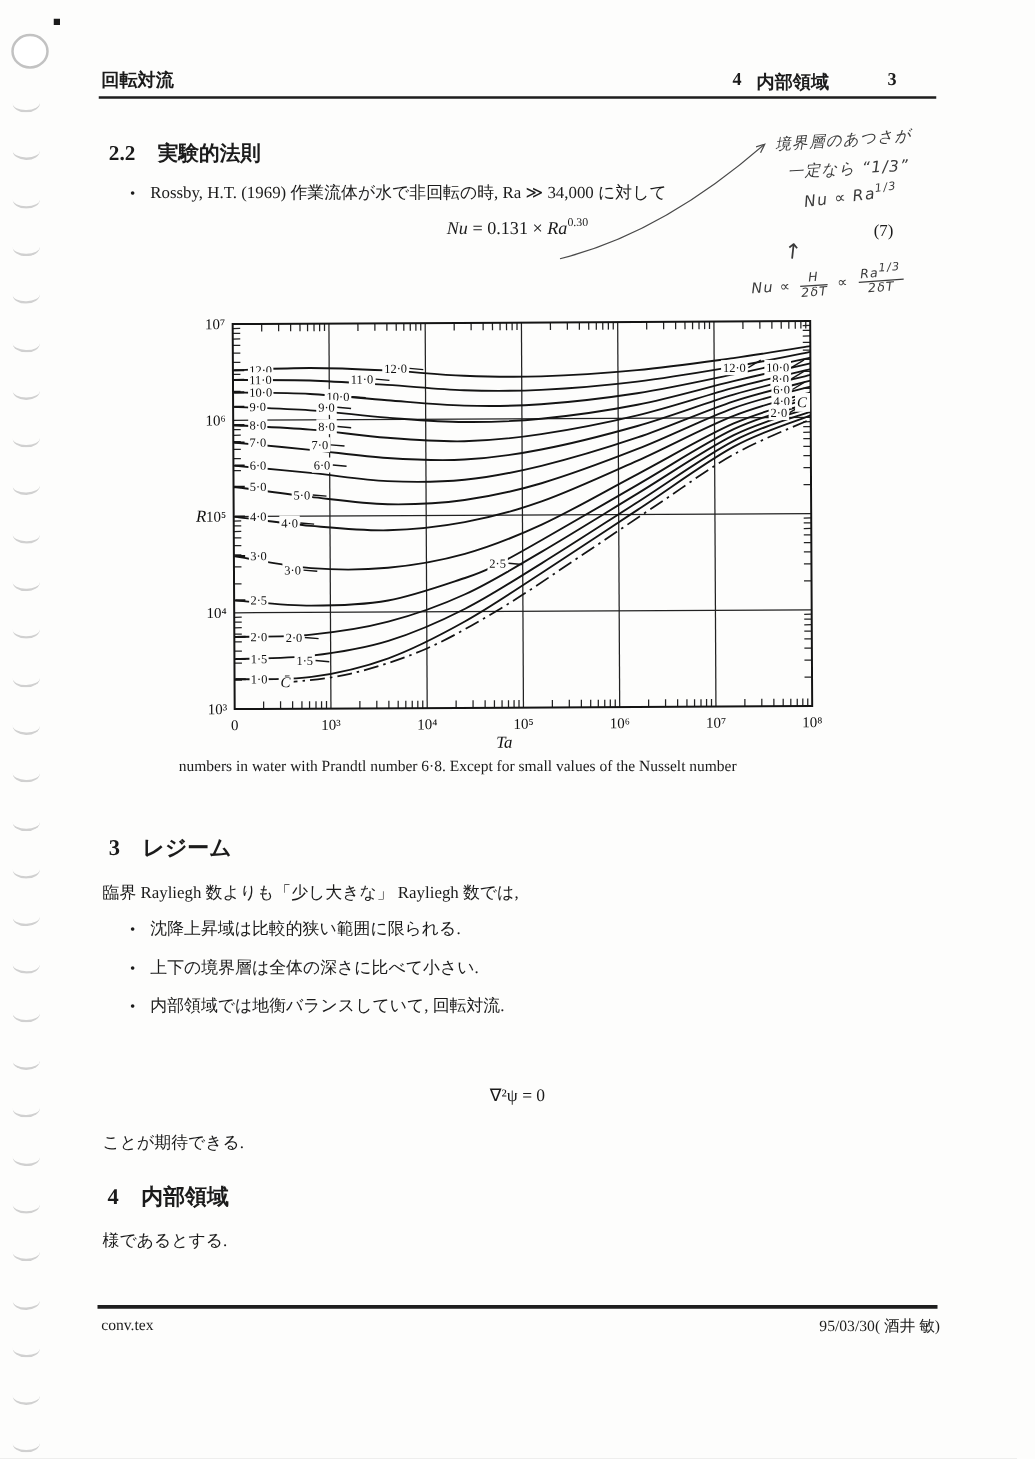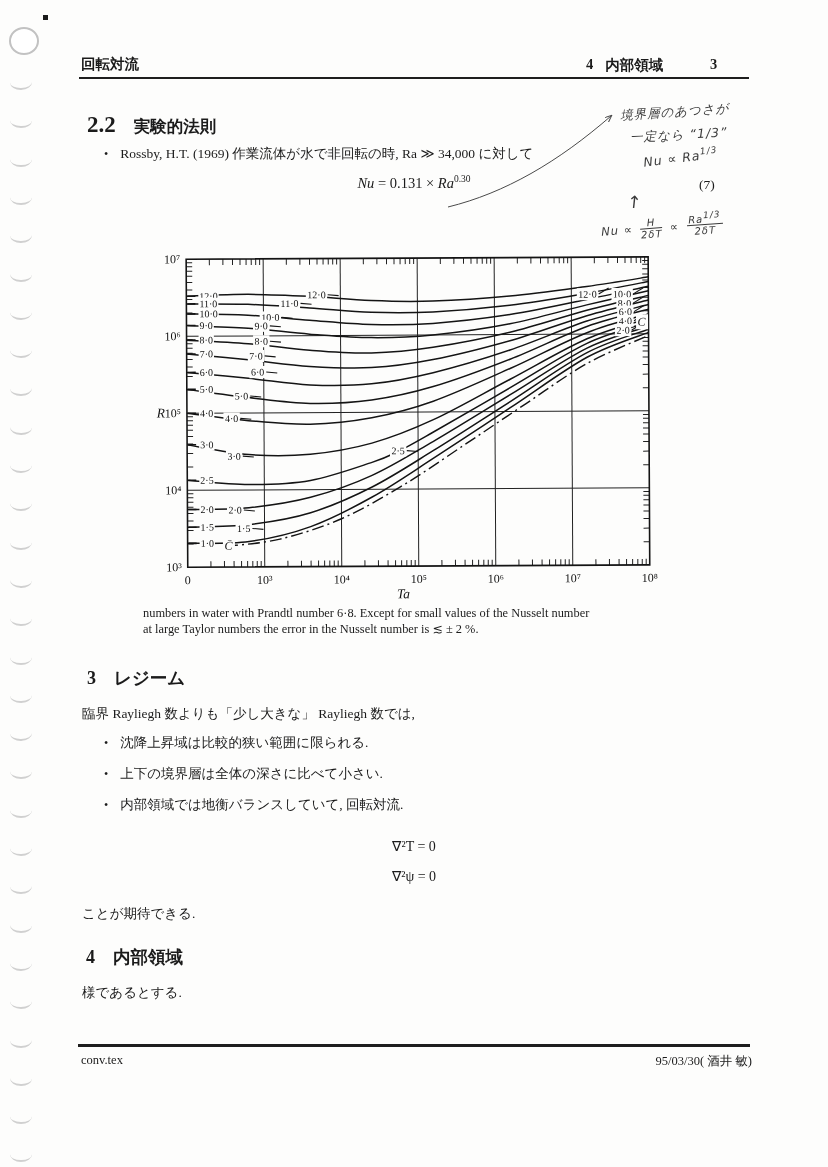"2.2" .sec-no { font-size: 23px -> 17px }
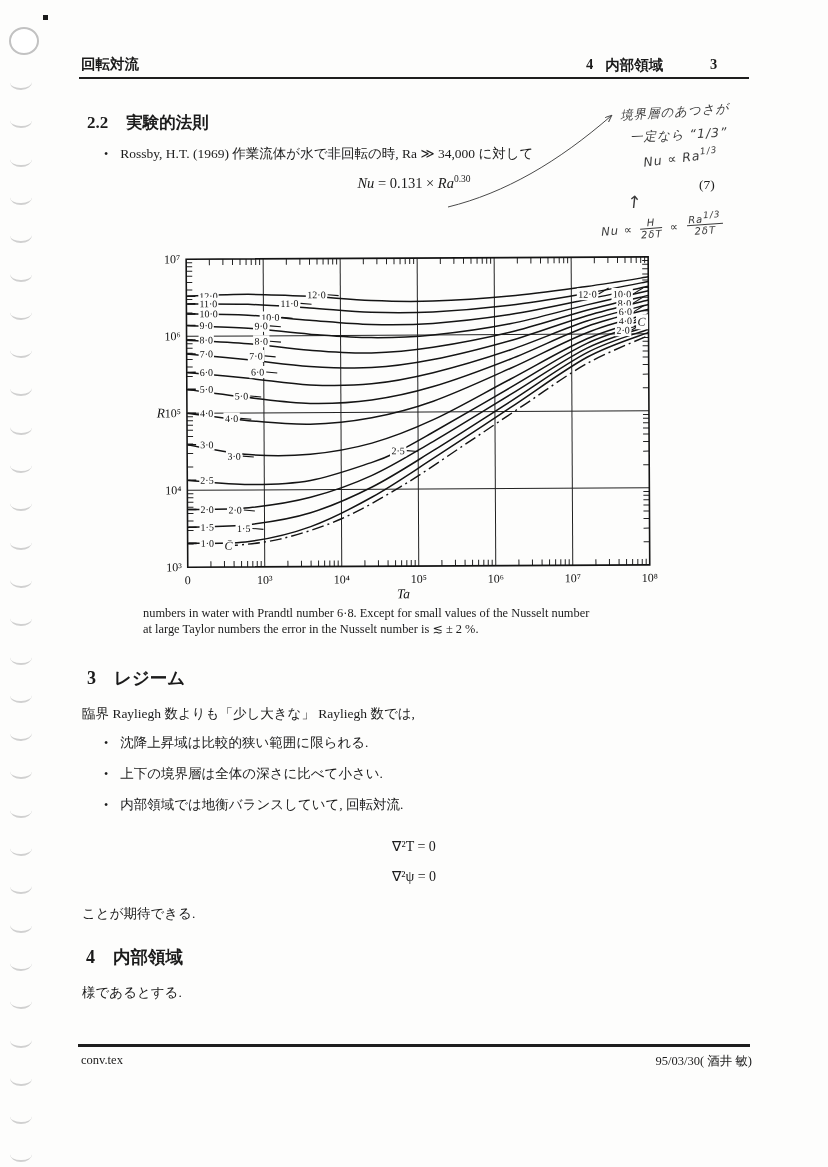"at large Taylor numbers the" div { html: <div>at large Taylor numbers the error in the Nusselt number is ≲ ± 2 %.</div> -> none }
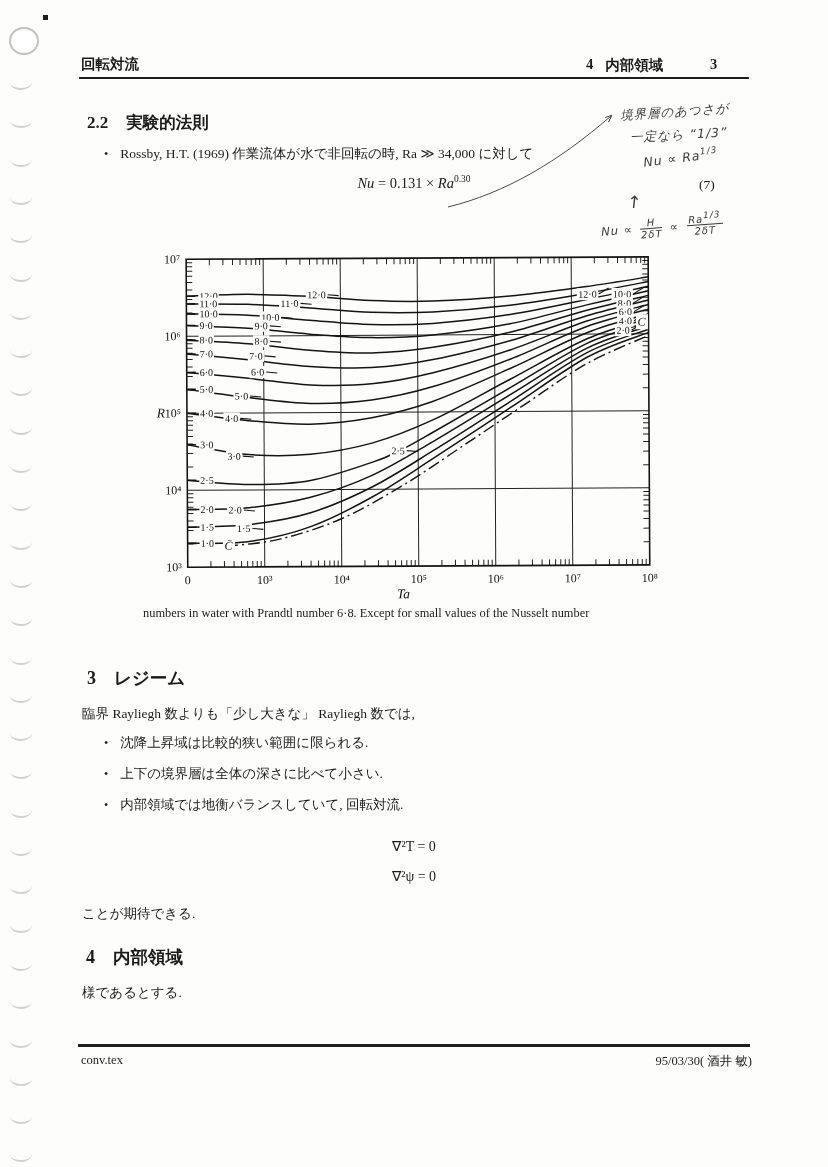"∇²T = 0" div.abs { html: <div>∇²T = 0</div> -> none }
